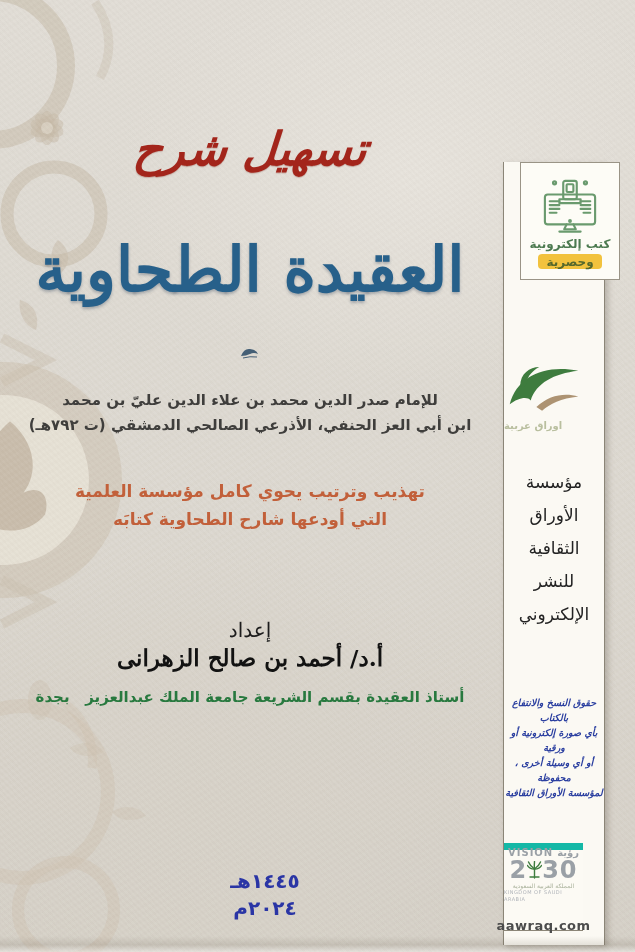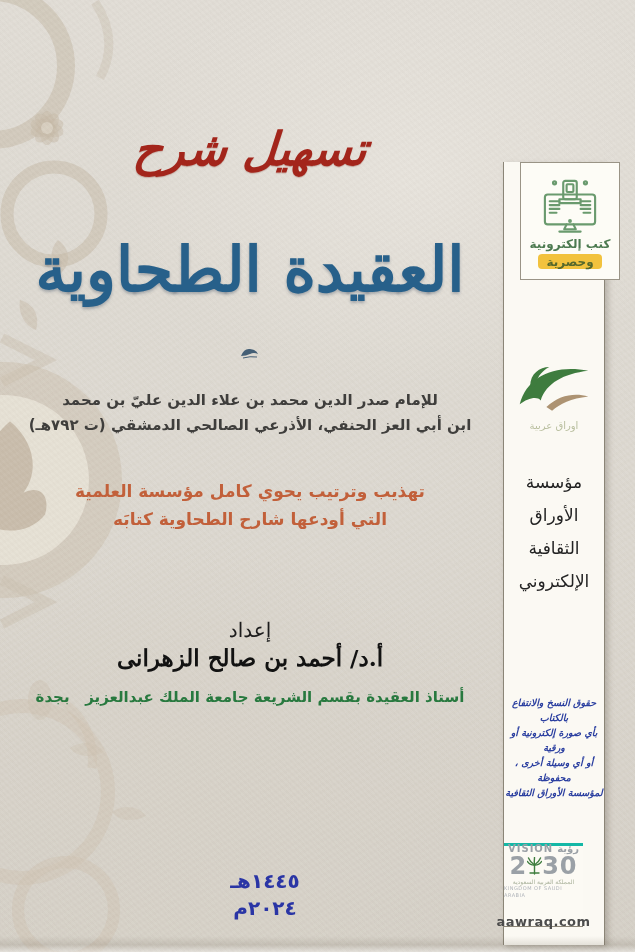"اوراق عربية" .logo-box { font-weight: none -> bold; text-align: center -> left }
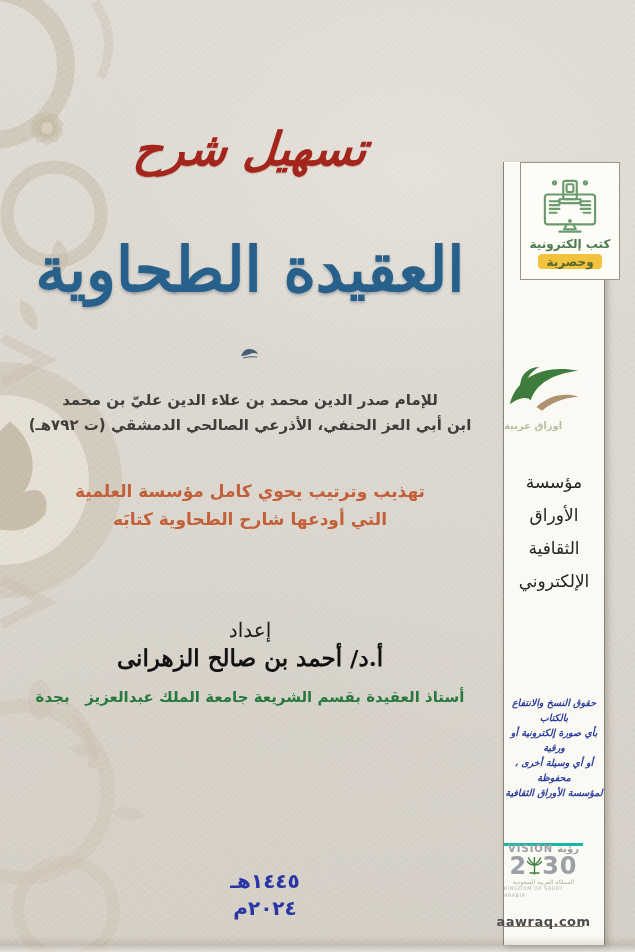"للنشر" div { html: none -> <div>للنشر</div> }
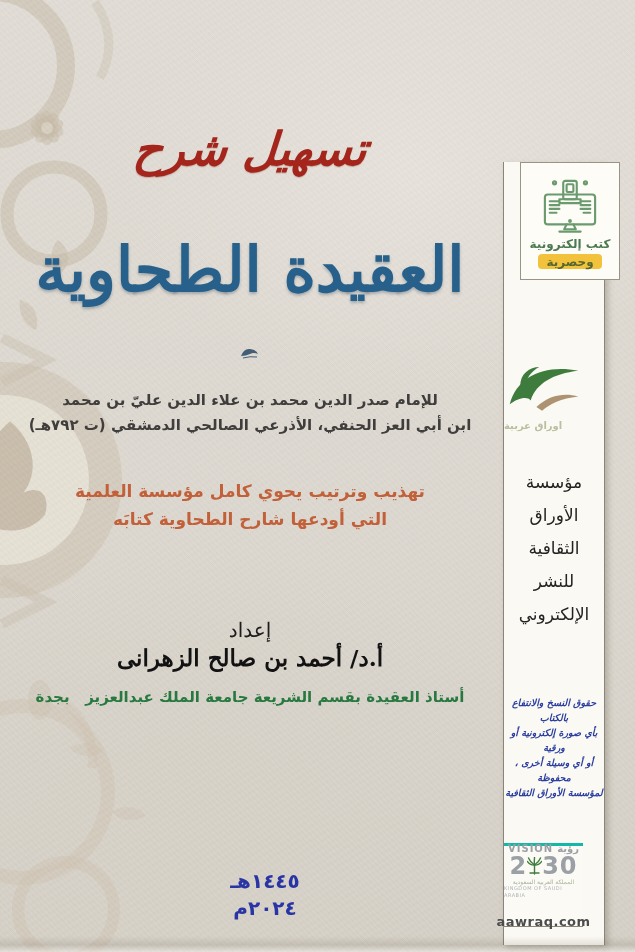"VISION" .vision-box { border-top: 3px solid #14b8a6 -> 7px solid #14b8a6 }
